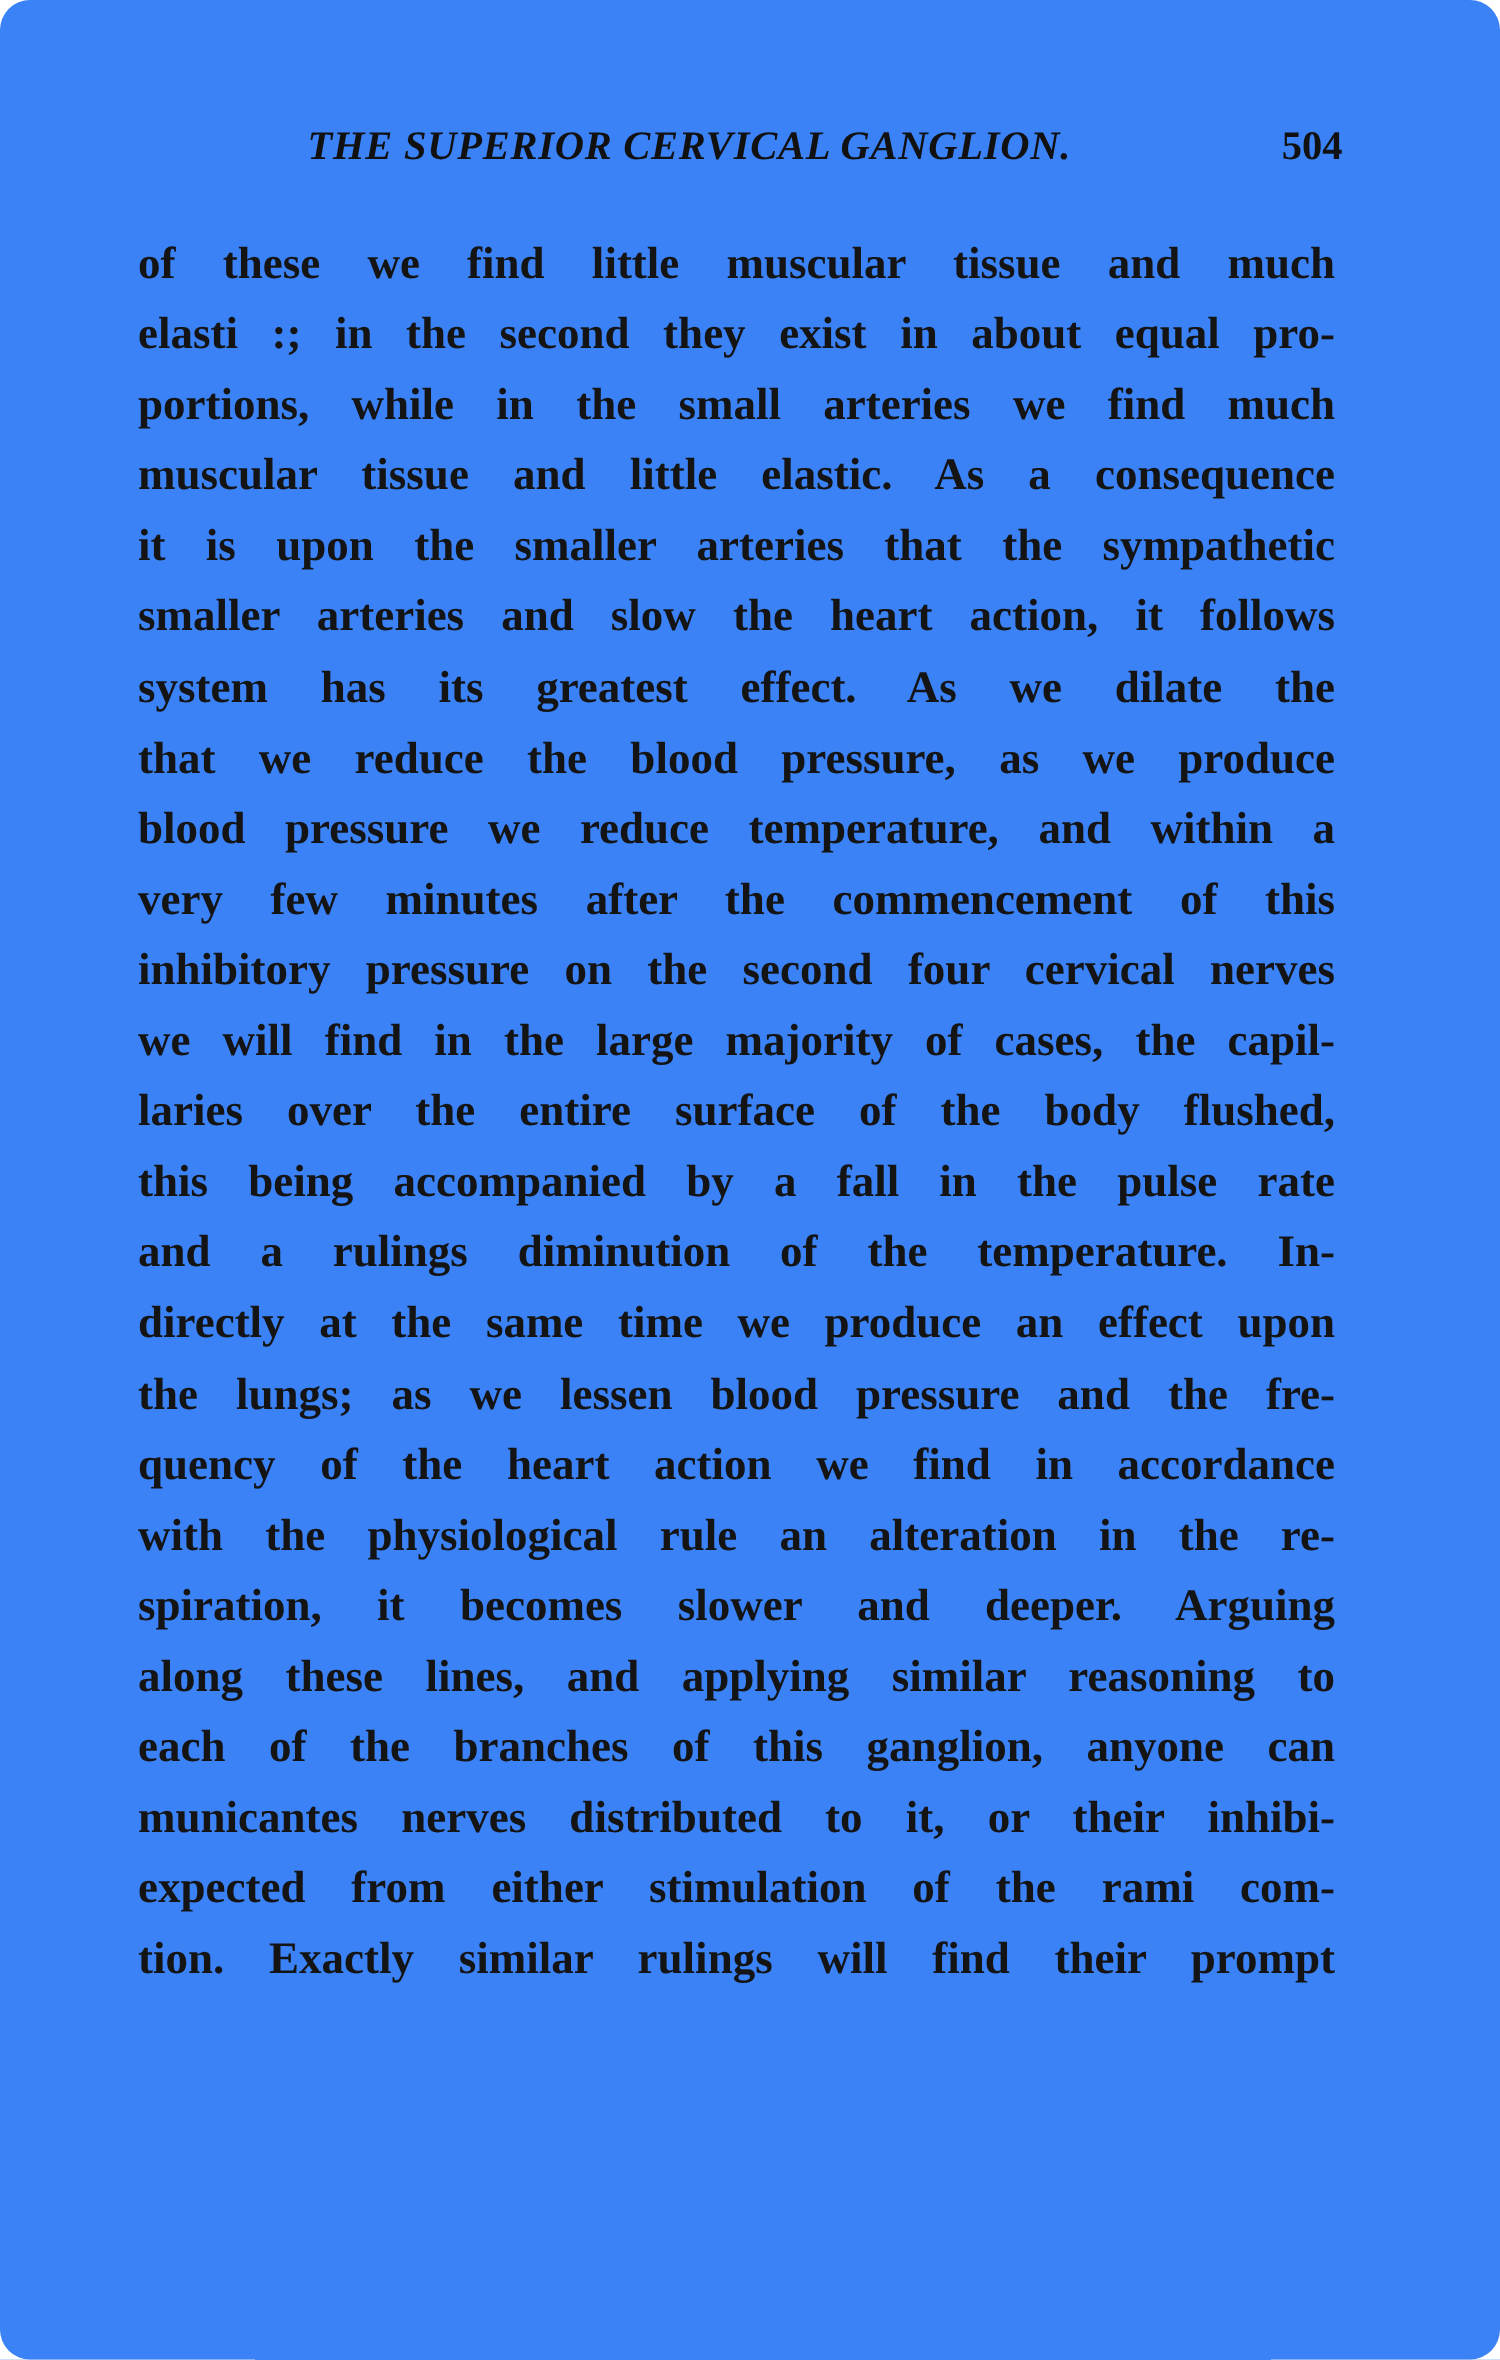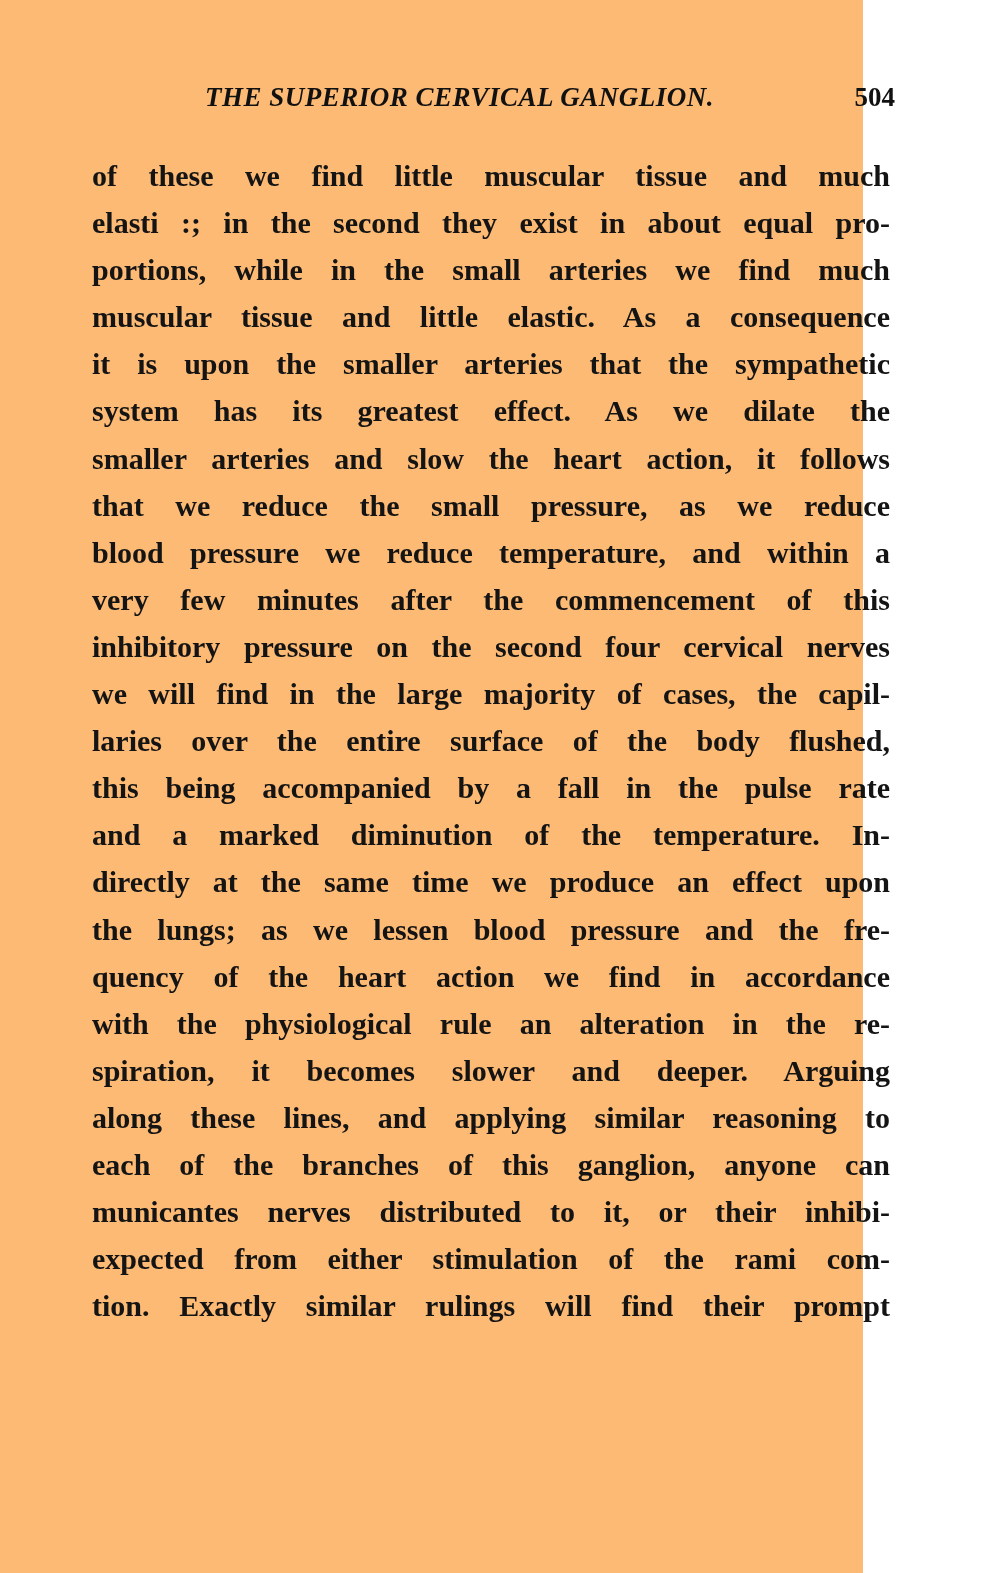"THE SUPERIOR CERVICAL GANGLION." .page { background: #fdba74 -> #3b82f6; border-radius: none -> 20px; width: 863px -> 1000px }
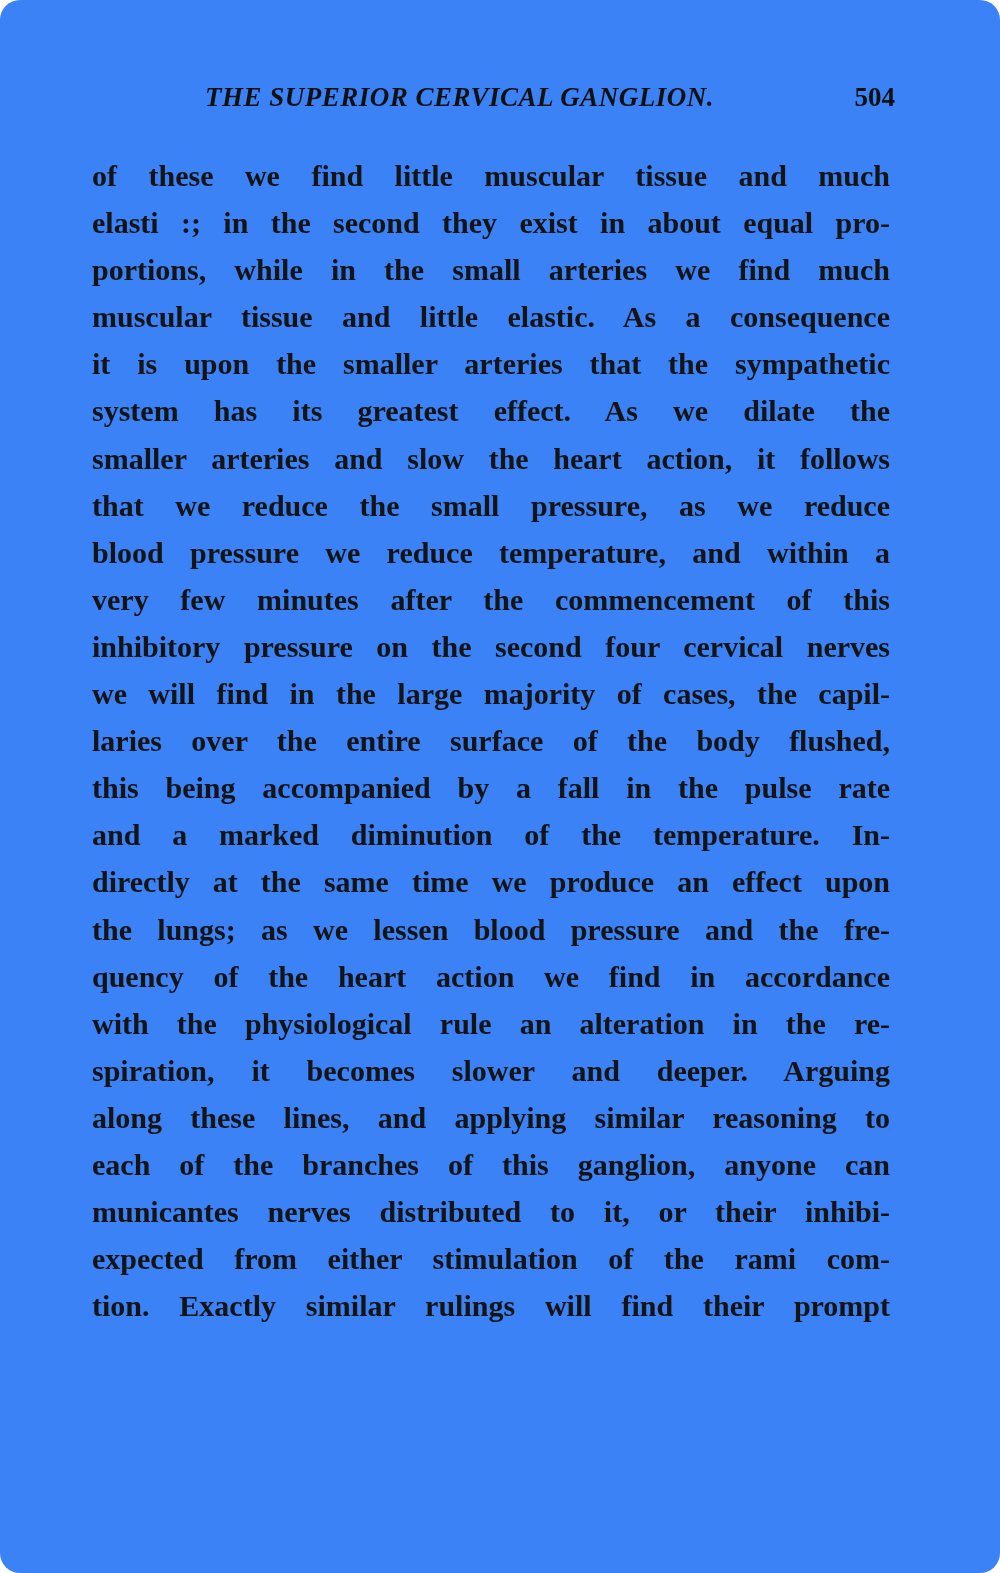"system has its greatest effect." div.line { order: before "smaller arteries and slow the" -> after "smaller arteries and slow the" }
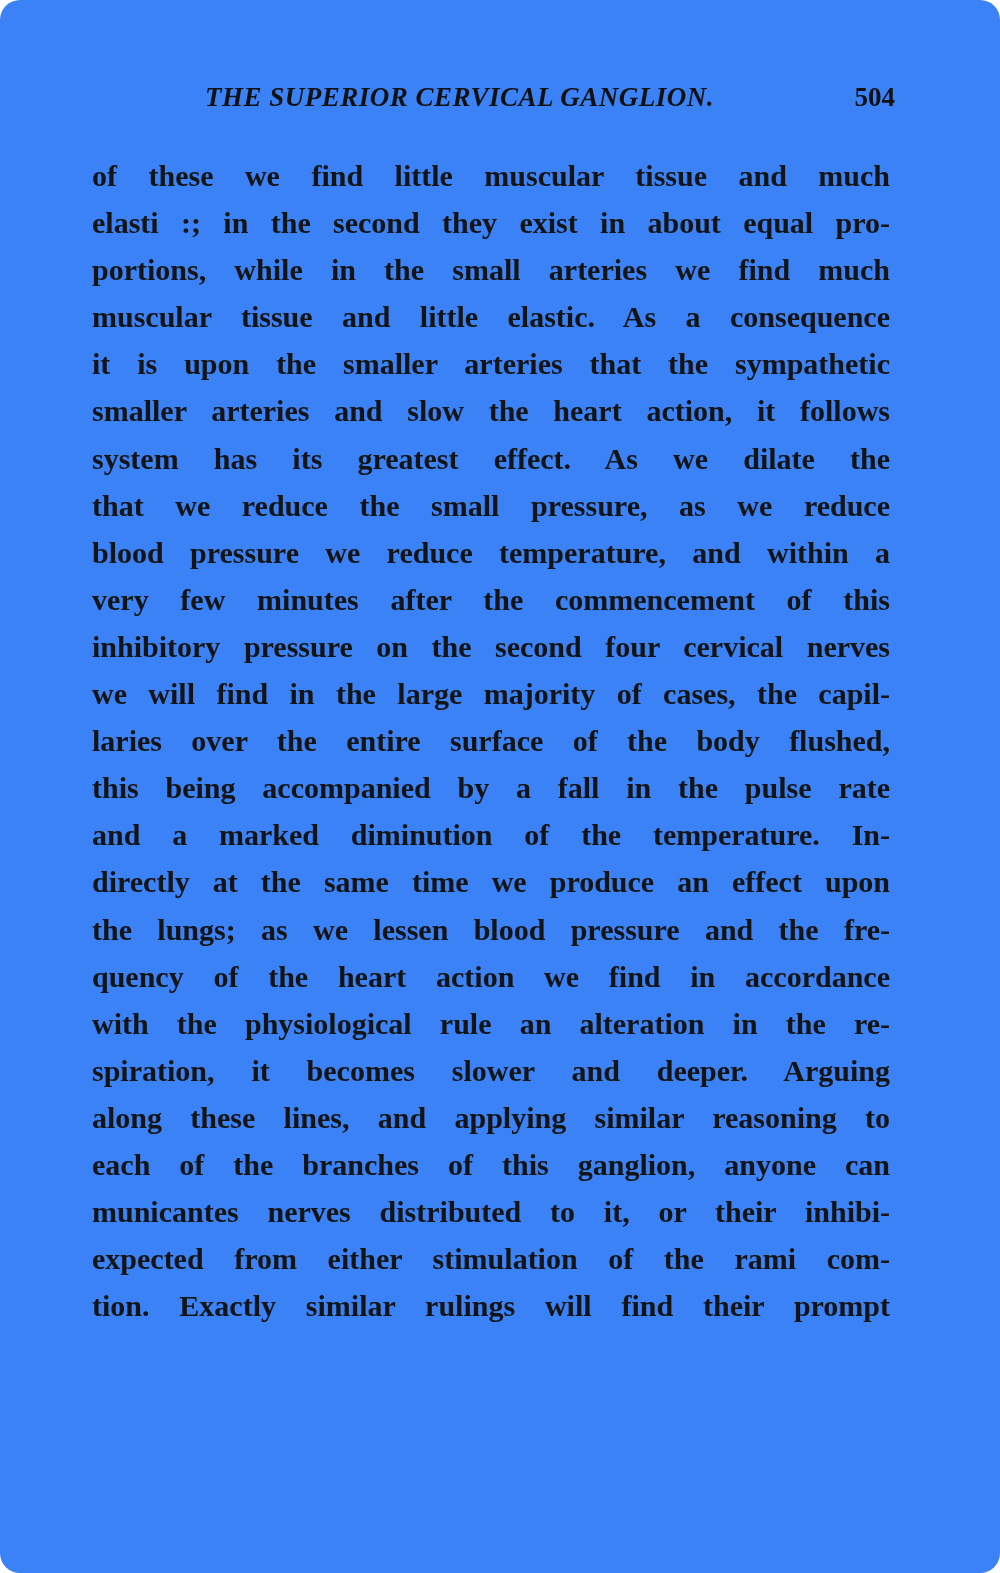"that we reduce the small" div.line { text: small pressure, as we reduce -> blood pressure, as we produce }
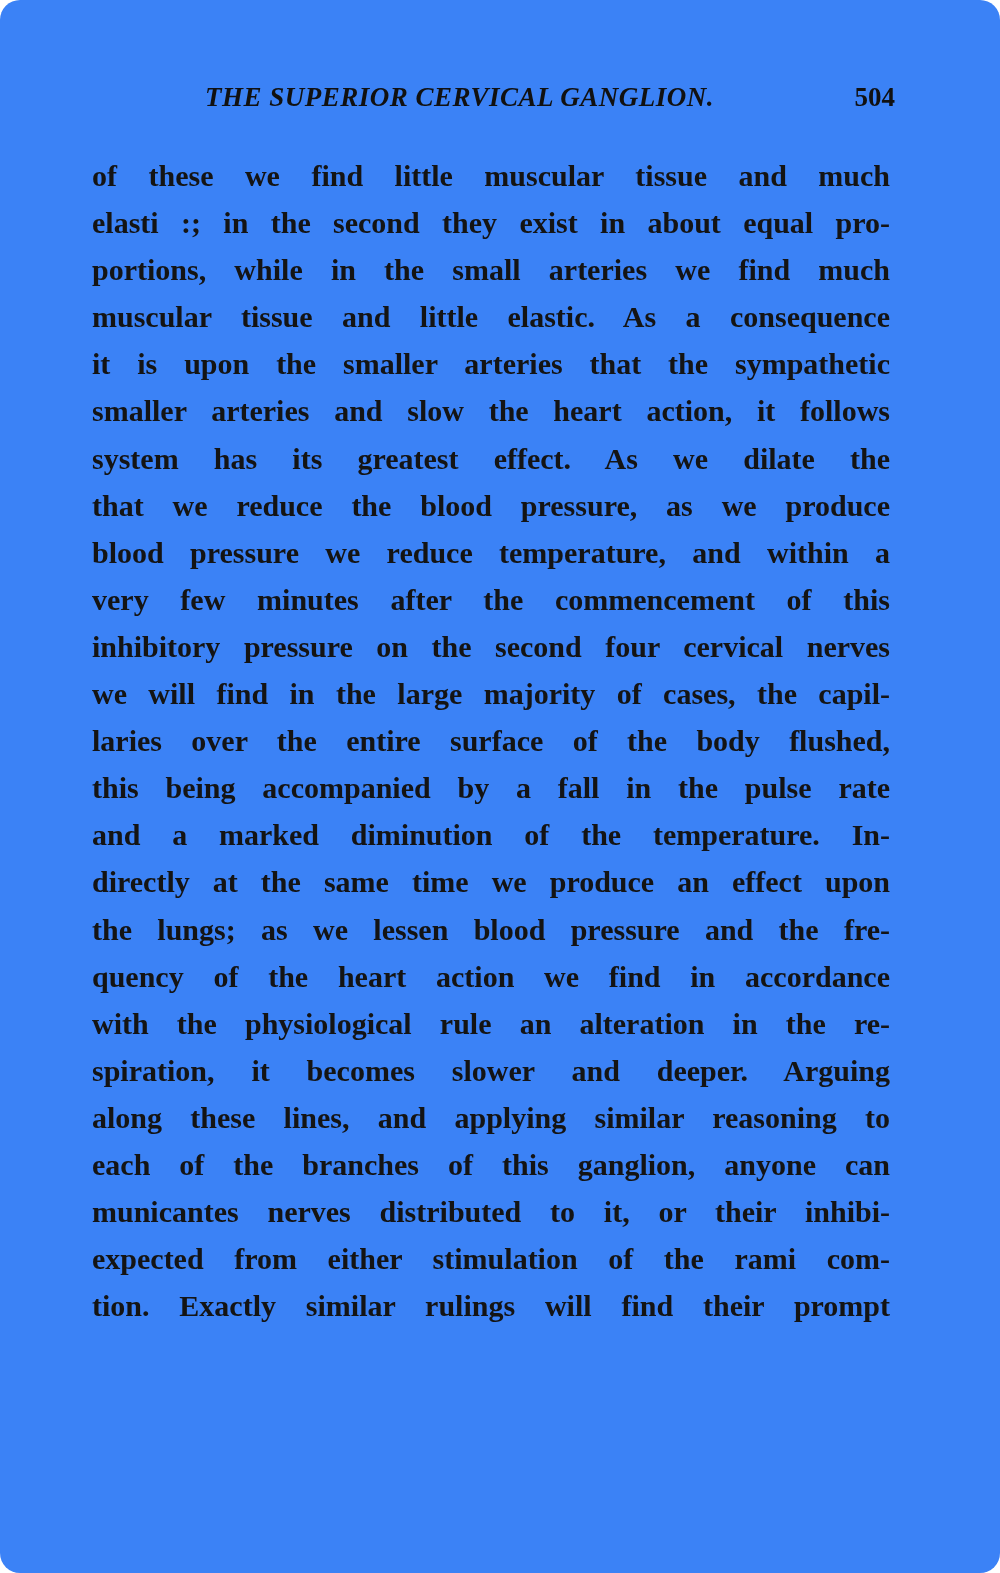"and a marked diminution of" div.line { text: marked -> rulings }
